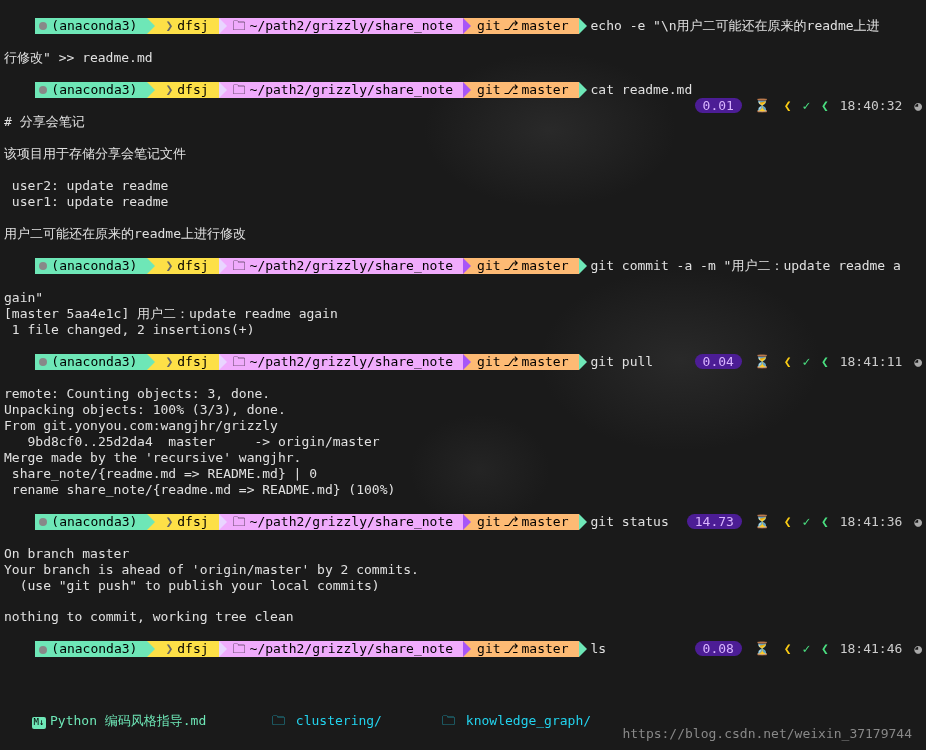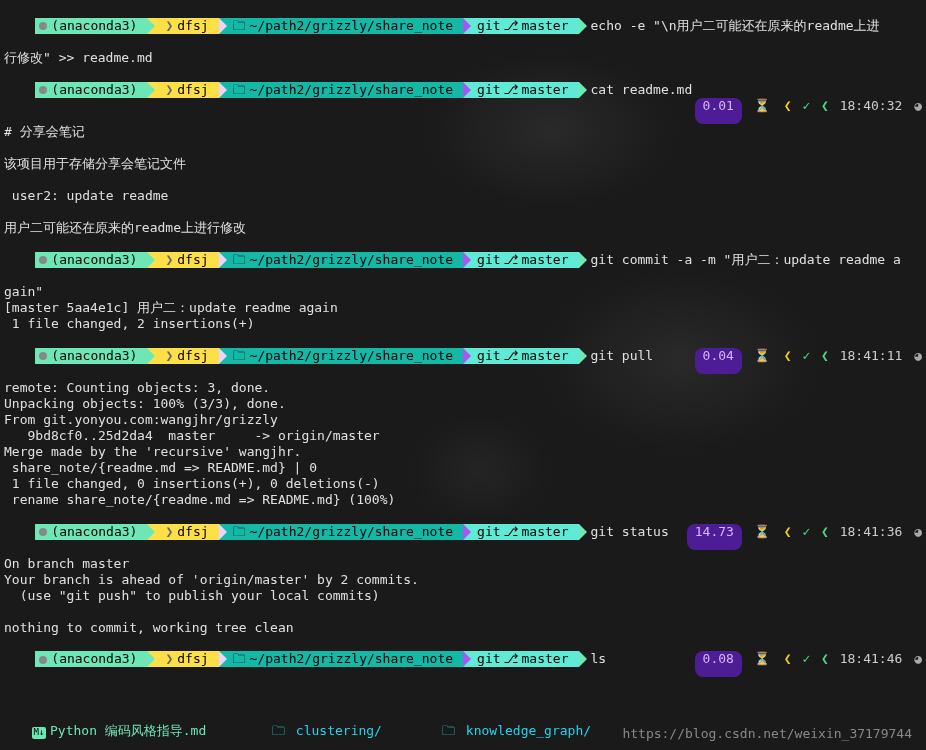"🗀 ~/path2/grizzly/share_note" .seg-path { background: #14b8a6 -> #f0abfc }
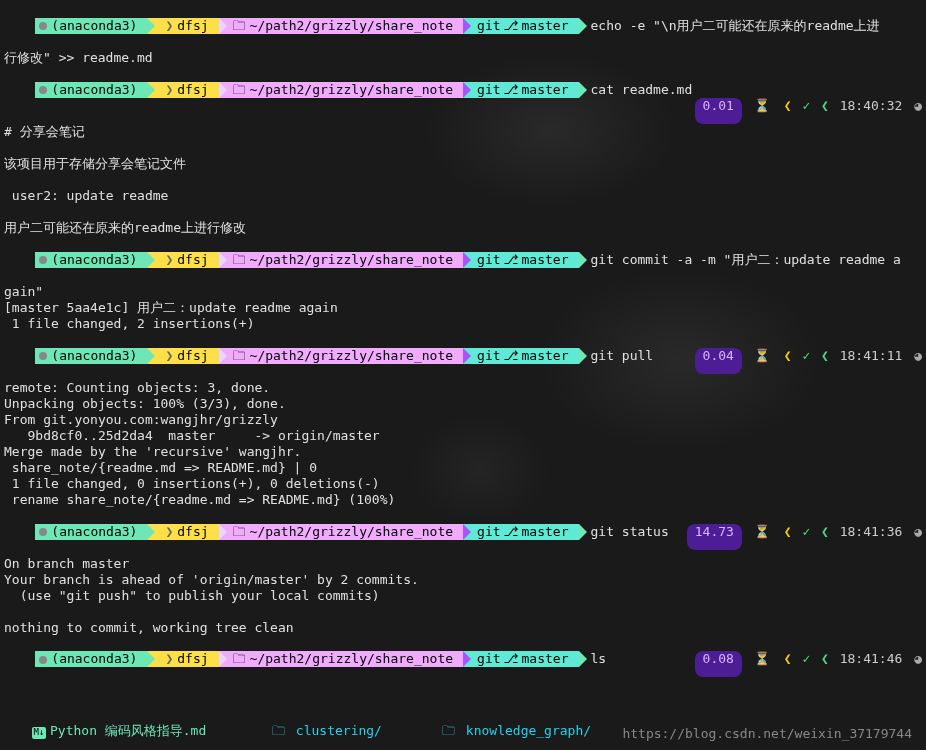"git ⎇ master" .seg-git { background: #5eead4 -> #fdba74 }
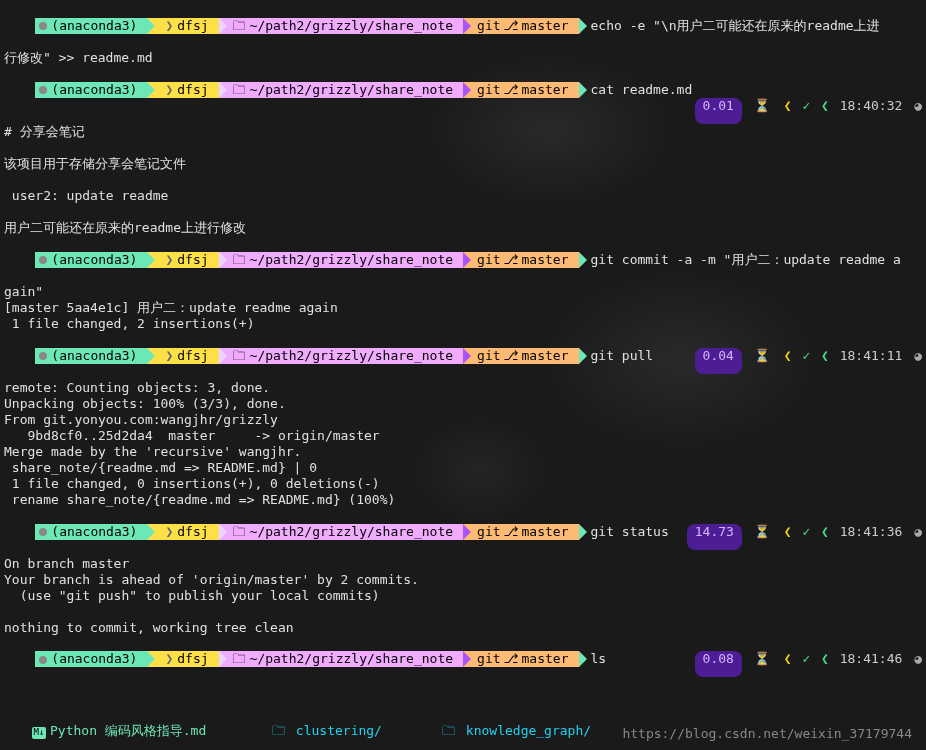"0.01" .seg-time-pill { height: 26px -> 15px }
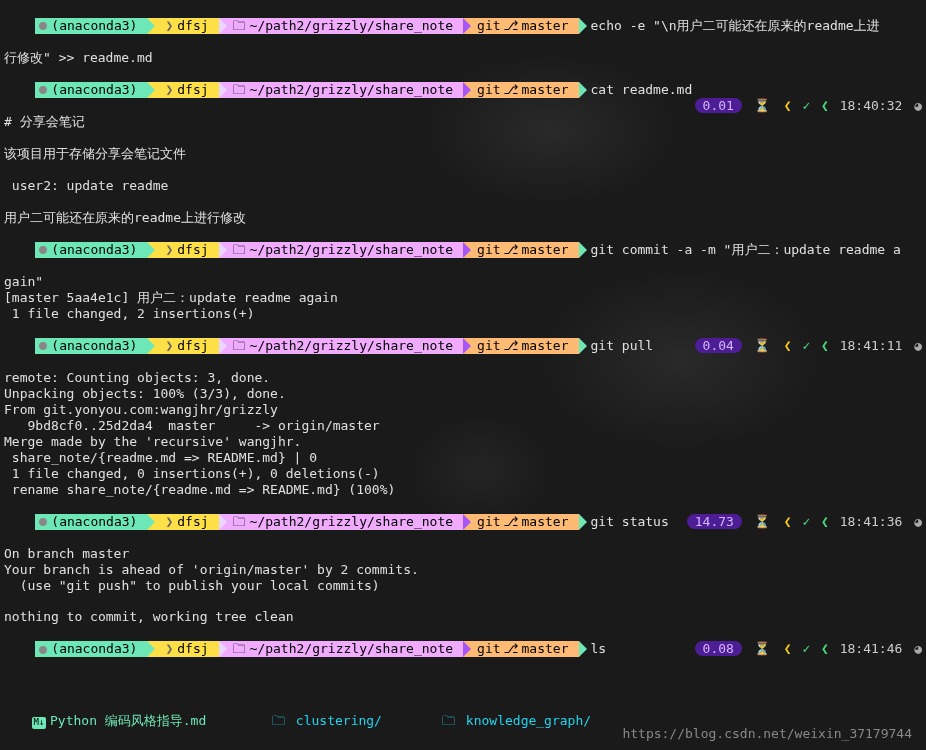"user1: update readme" div.line { html: none -> <div> user1: update readme</div> }
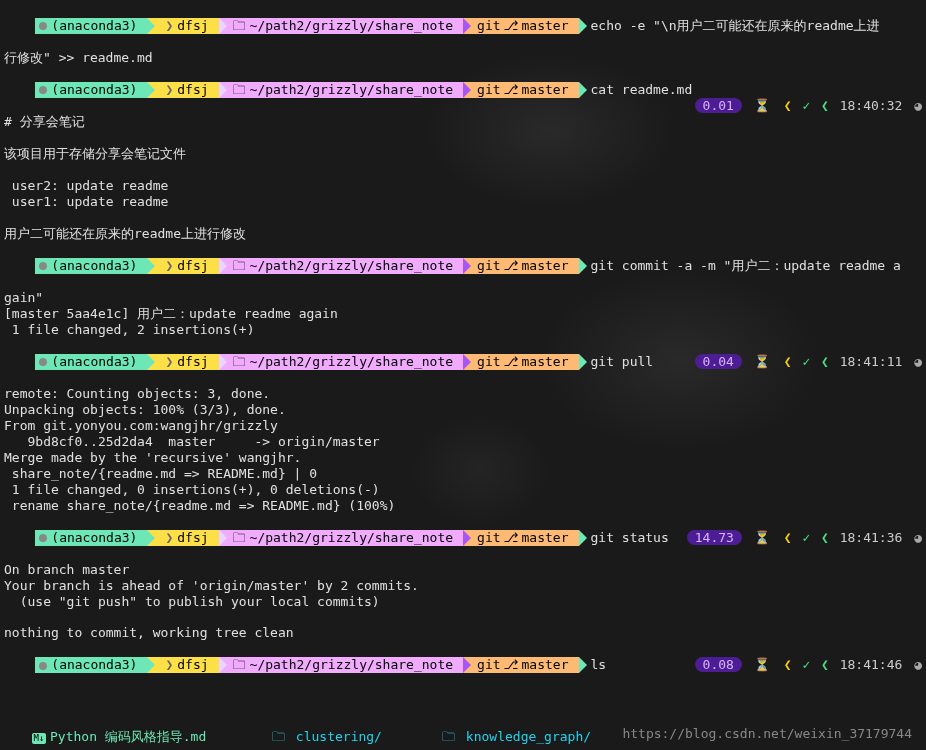"1 file changed, 0 insertions(+)," div.line { html: <div> 1 file changed, 0 insertions(+), 0 deletions(-)</div> -> none }
